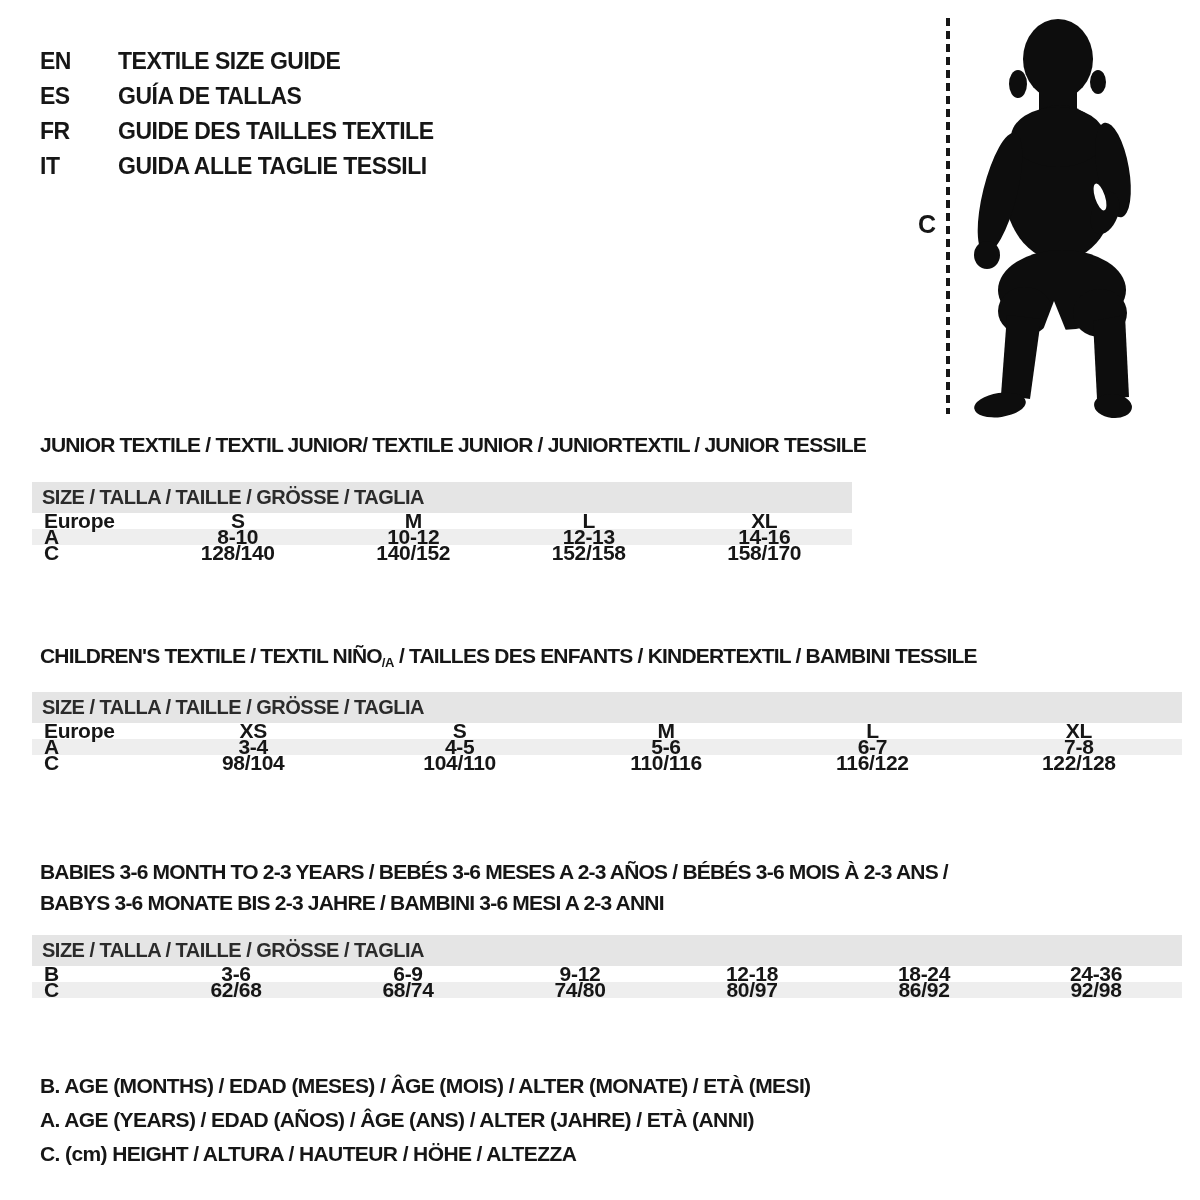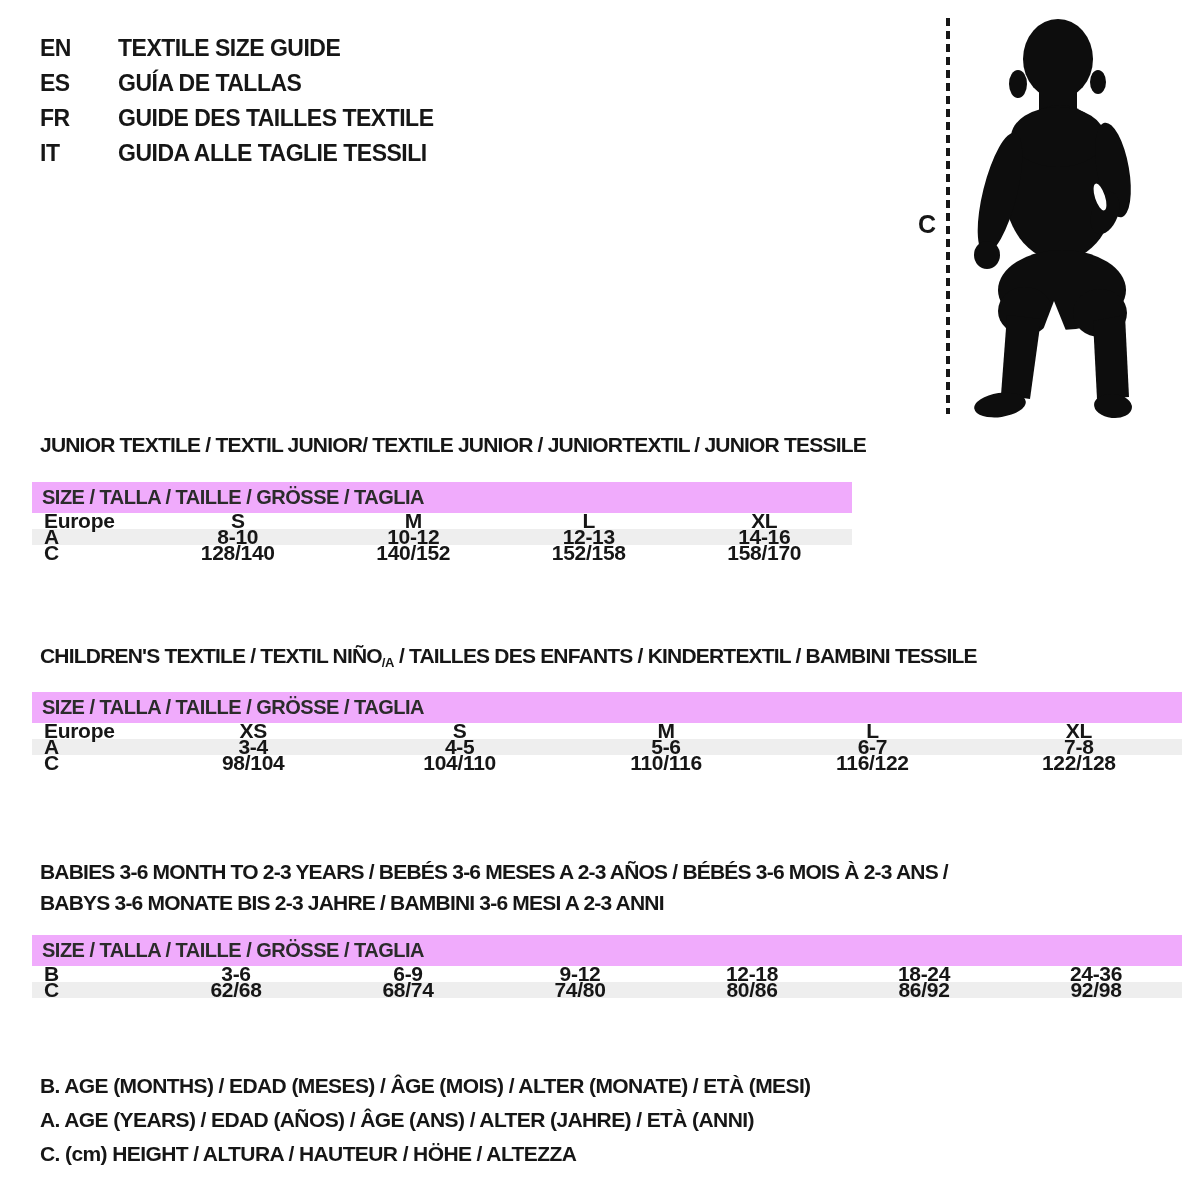"EN" .lang-block { top: 31px -> 44px }
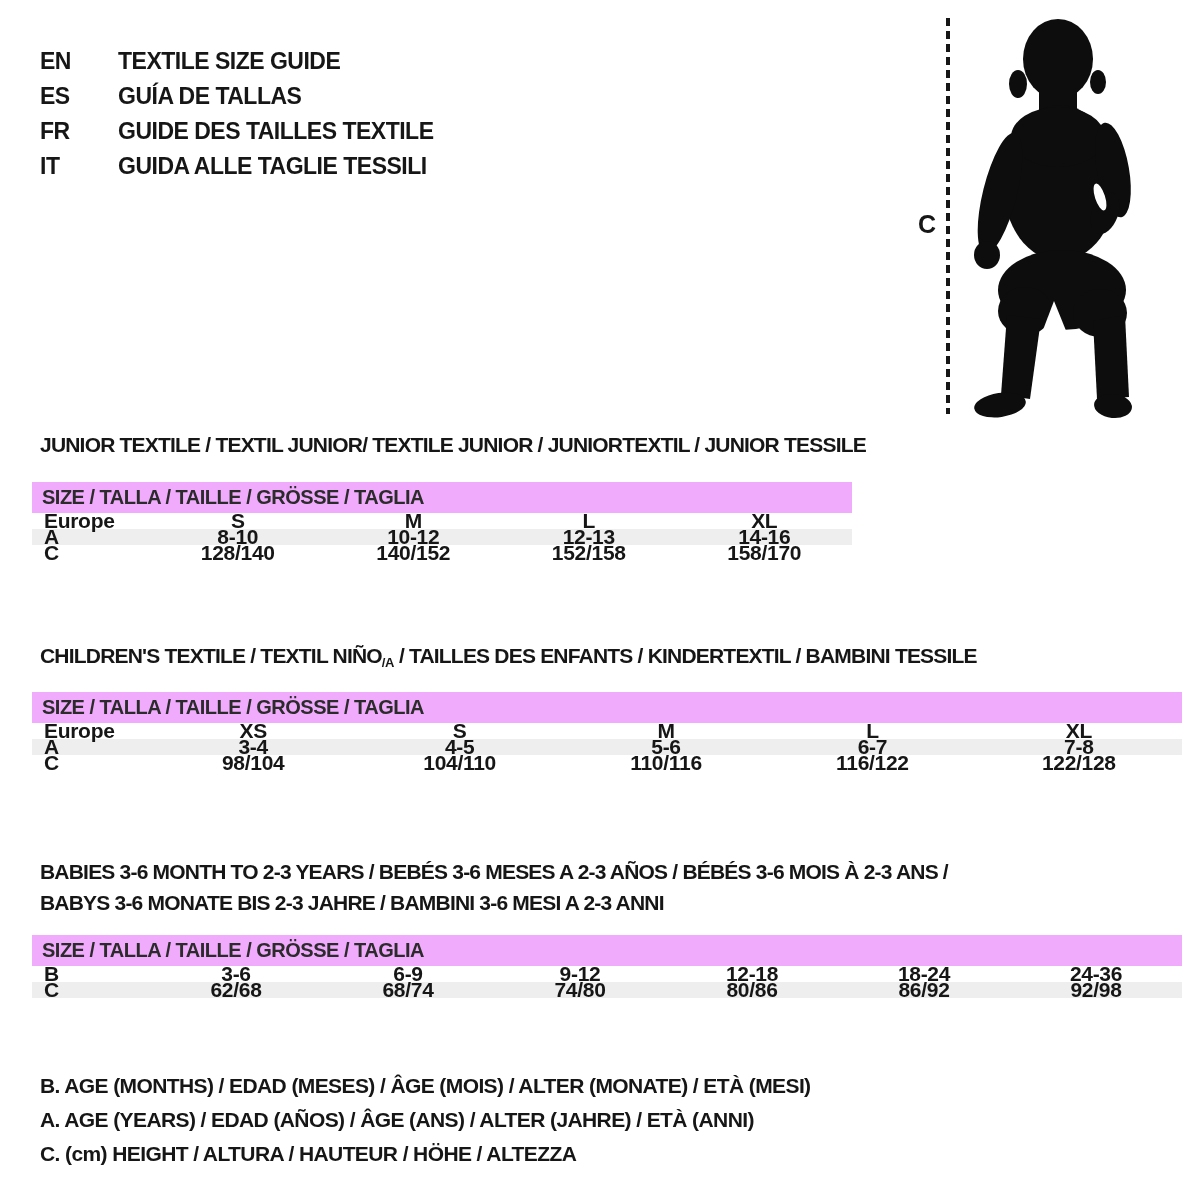"SIZE / TALLA / TAILLE" .size-bar { background: #f0abfc -> #e5e5e5 }
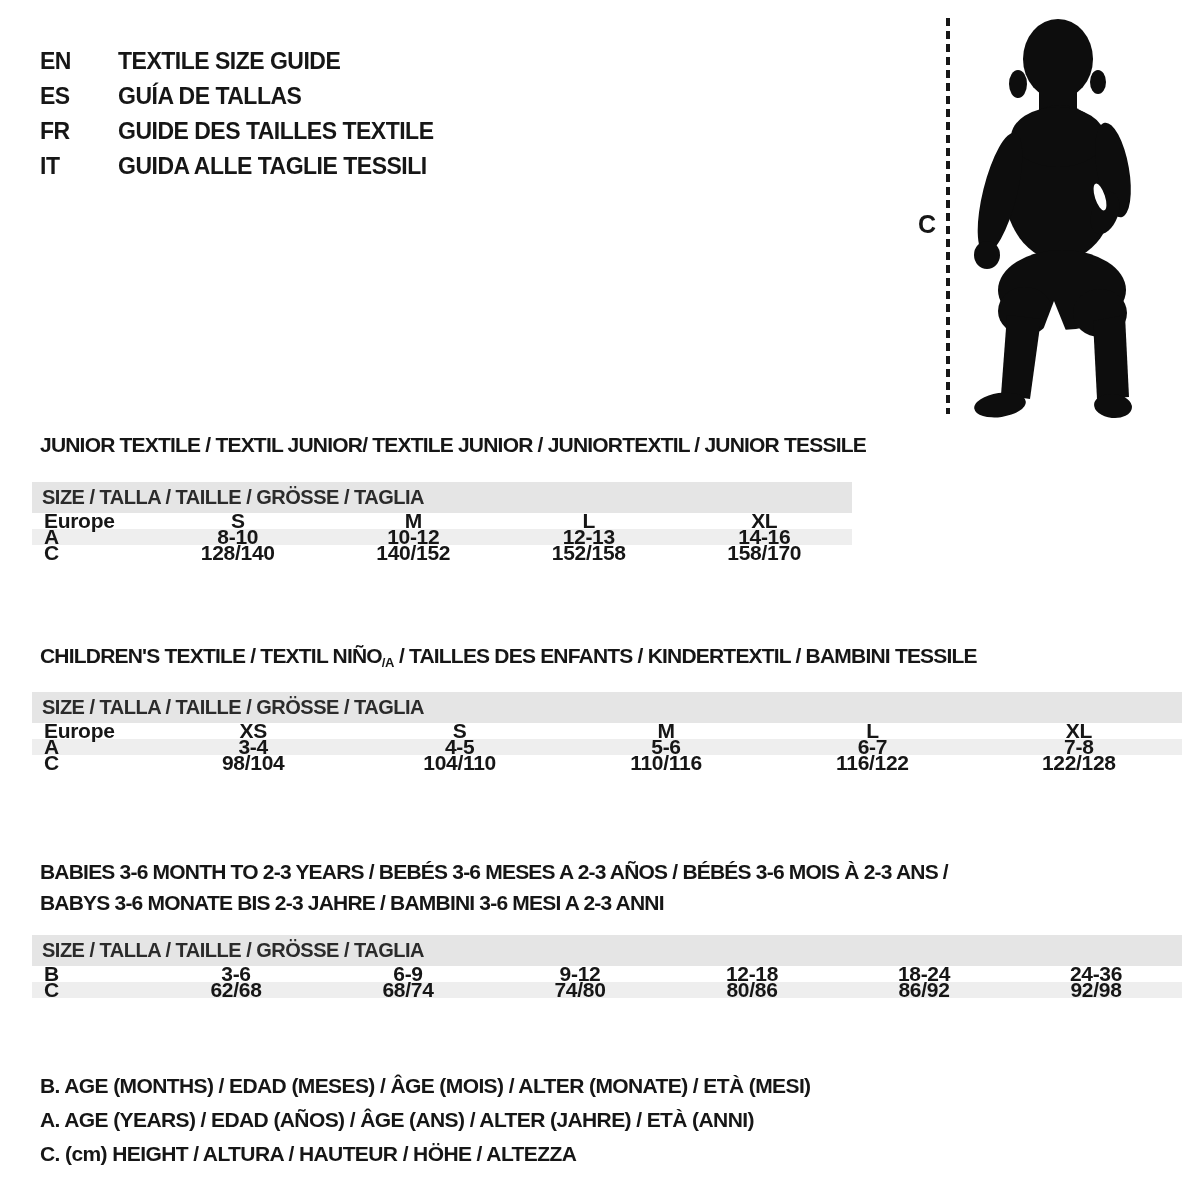"80/86" div.cell { text: 80/86 -> 80/97 }
